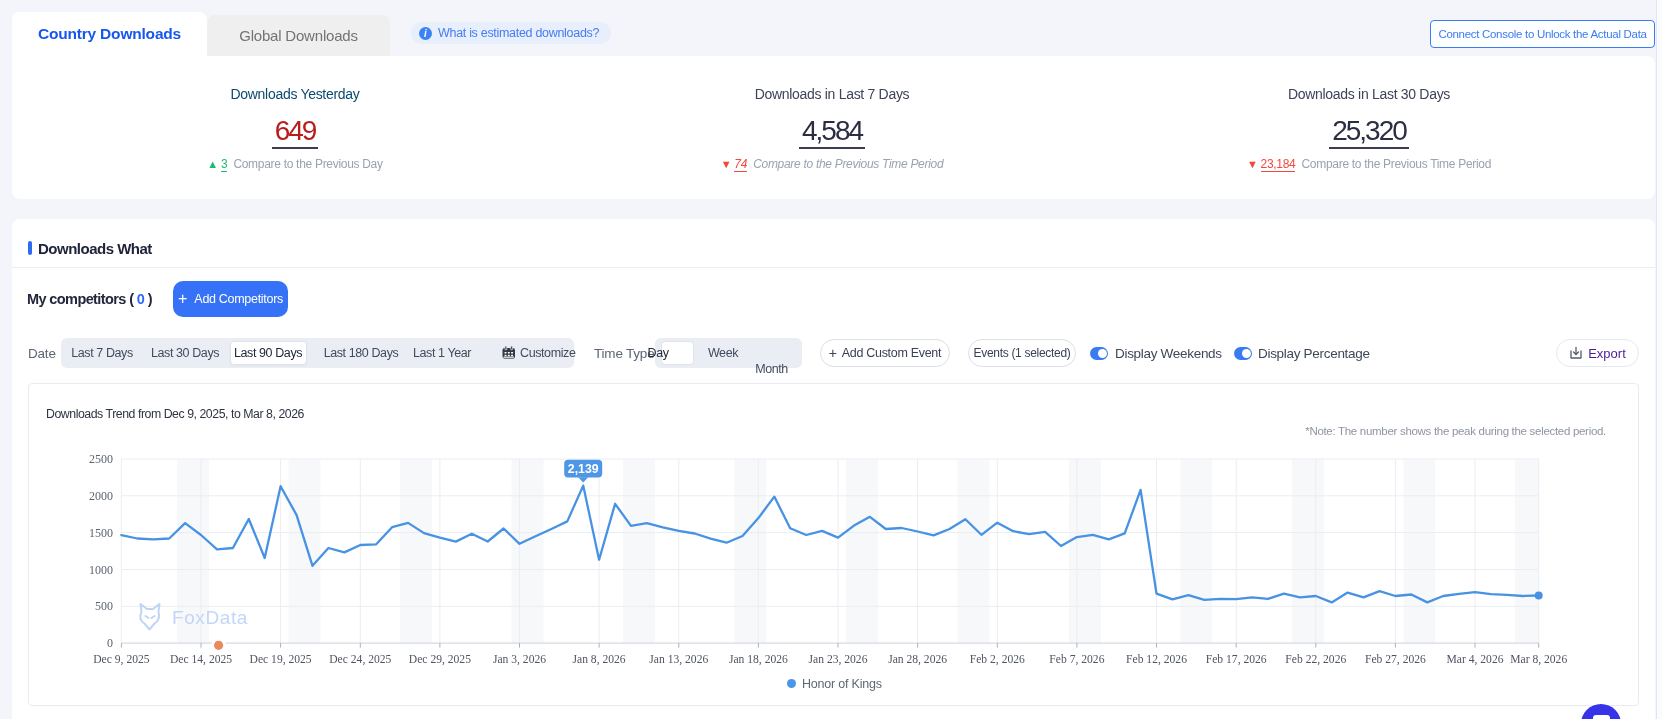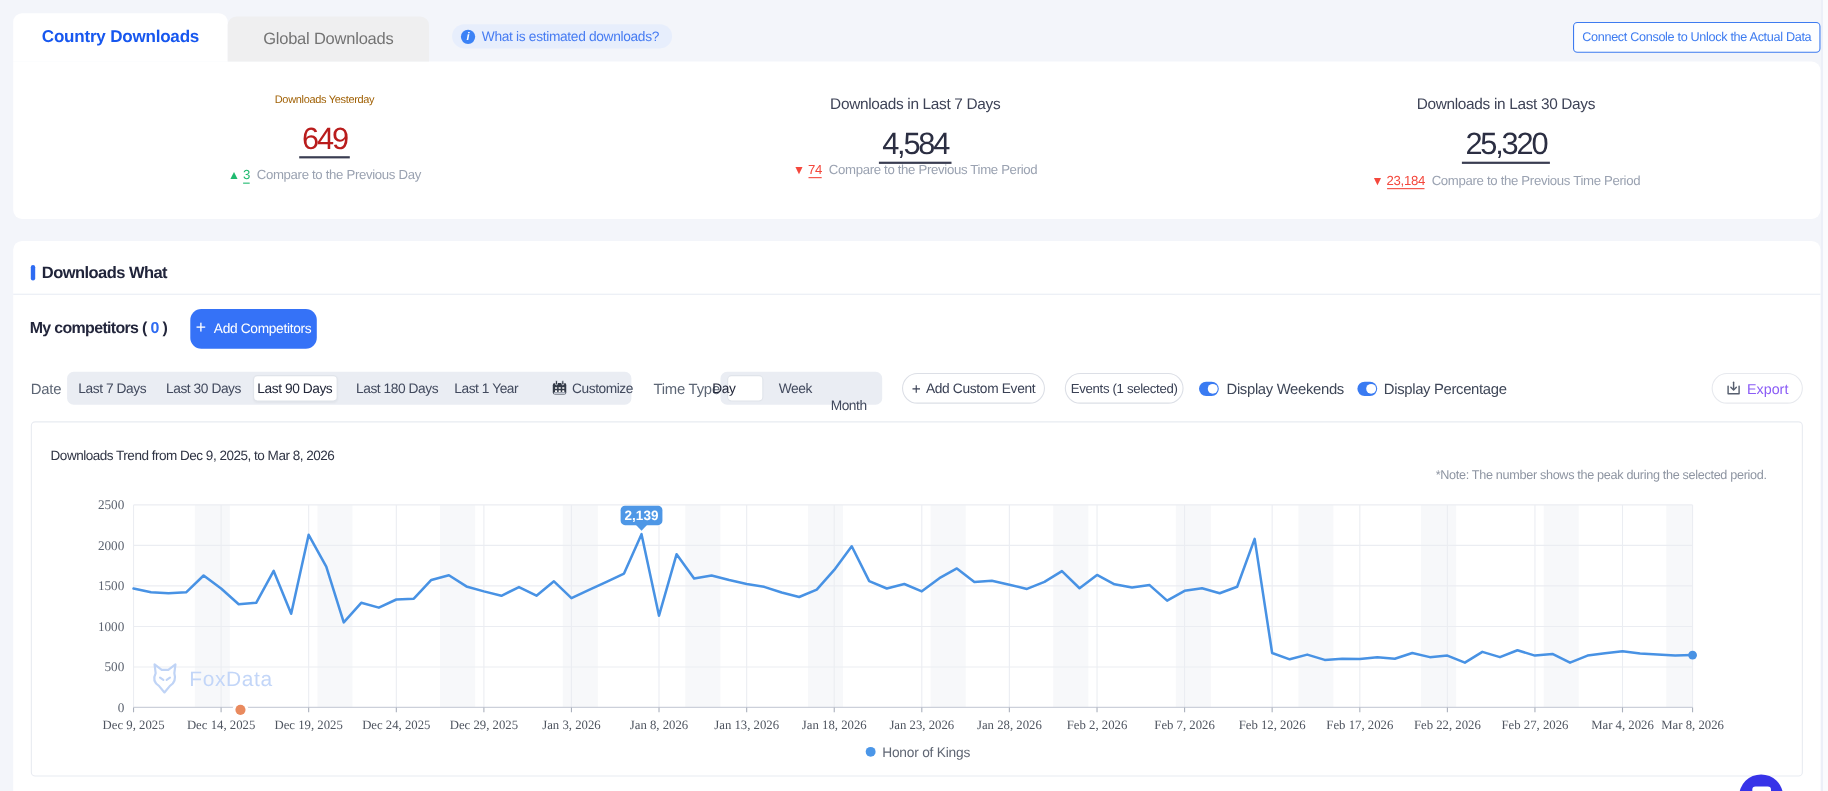"Downloads Yesterday" div { color: #a16207 -> #0c4a6e; font-size: 10px -> 14px }
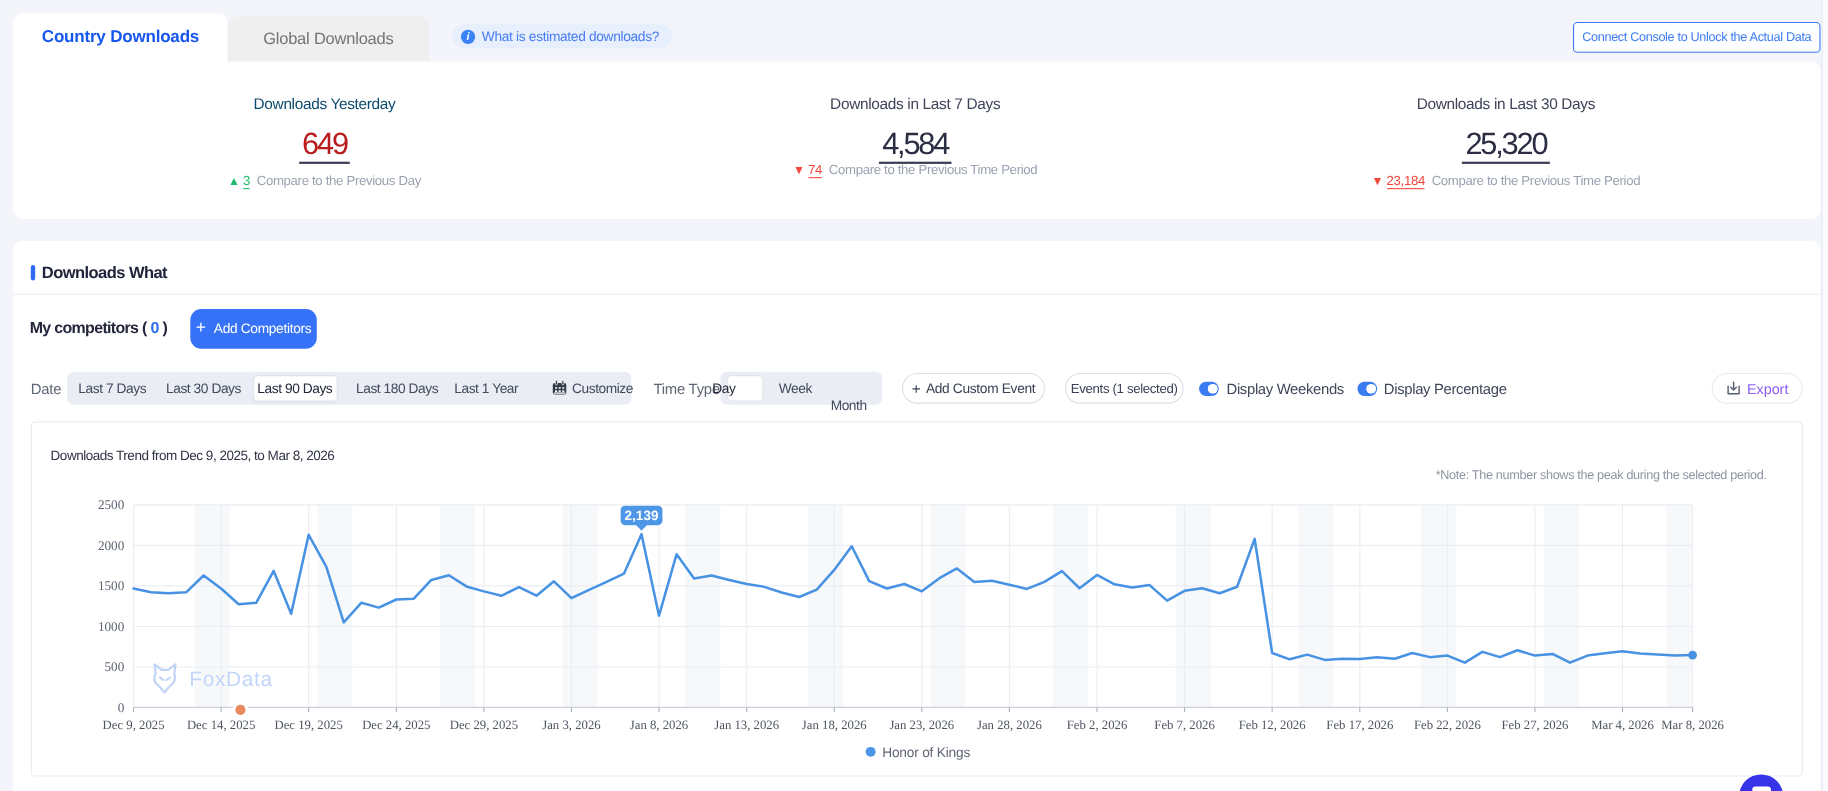"▼ 74 Compare to the" div { font-style: none -> italic; margin-top: none -> 10px }
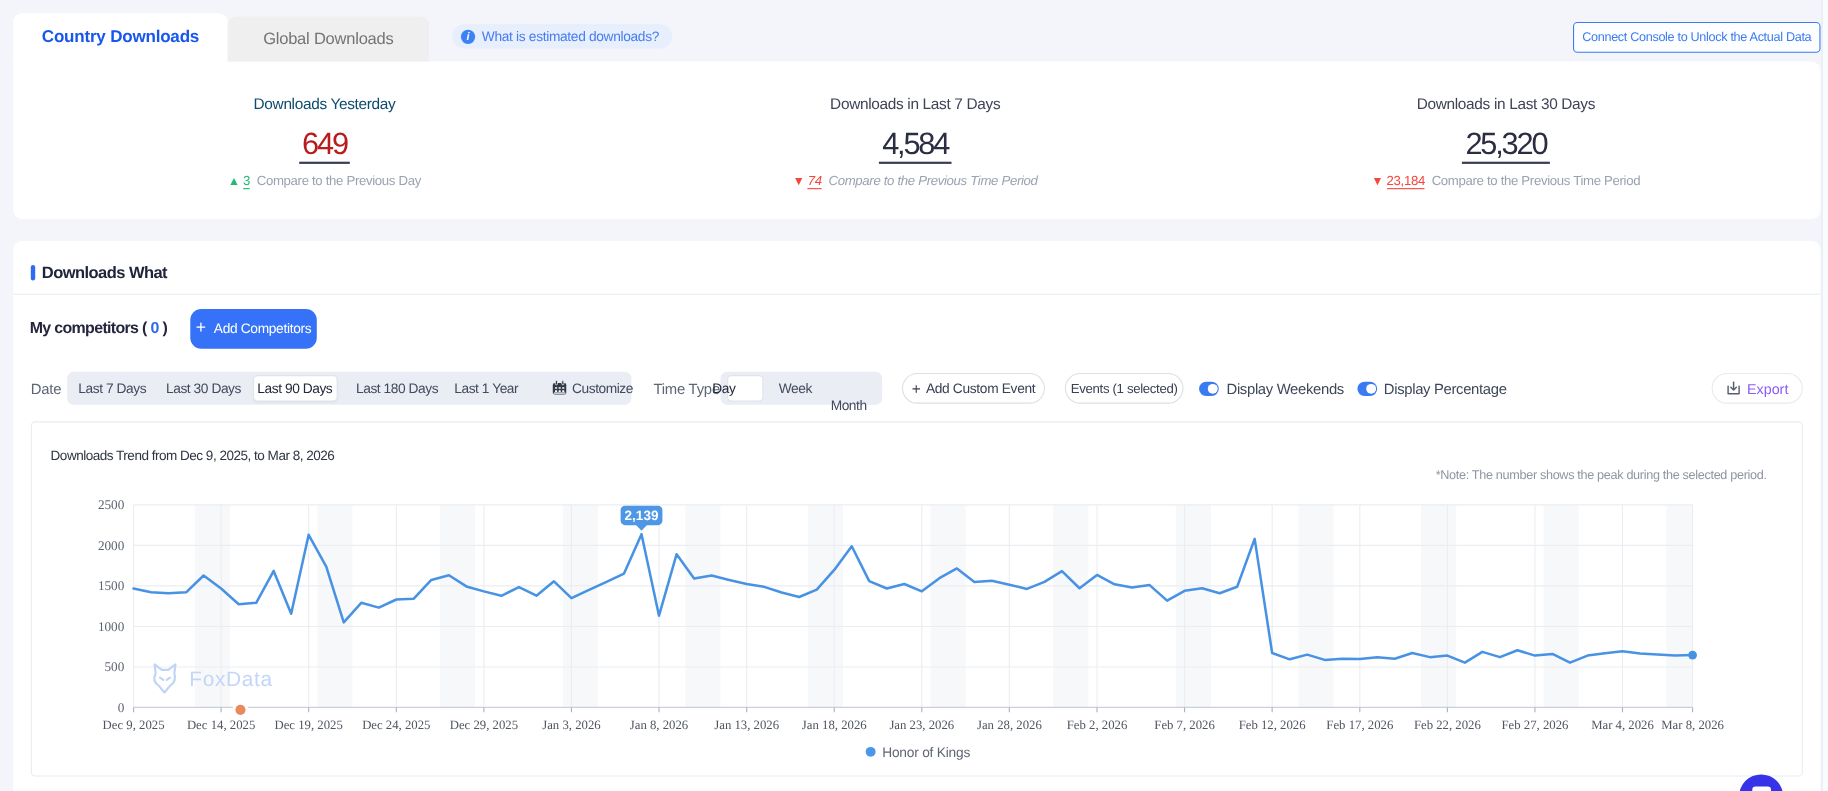"Export" div { color: #8b5cf6 -> #4c1d95 }
